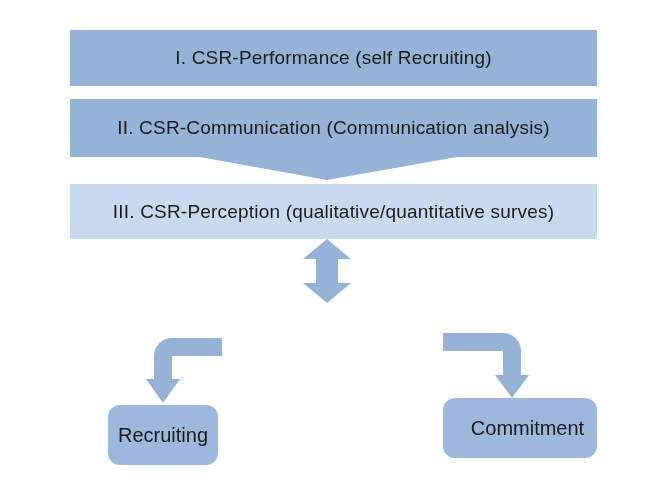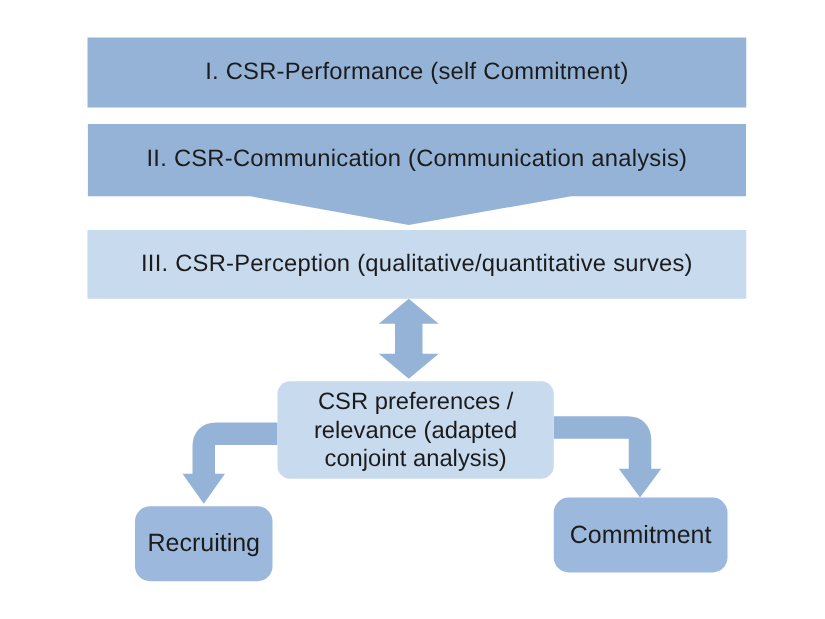"I. CSR-Performance (self Commitment)" span.step-text { text: Commitment -> Recruiting }
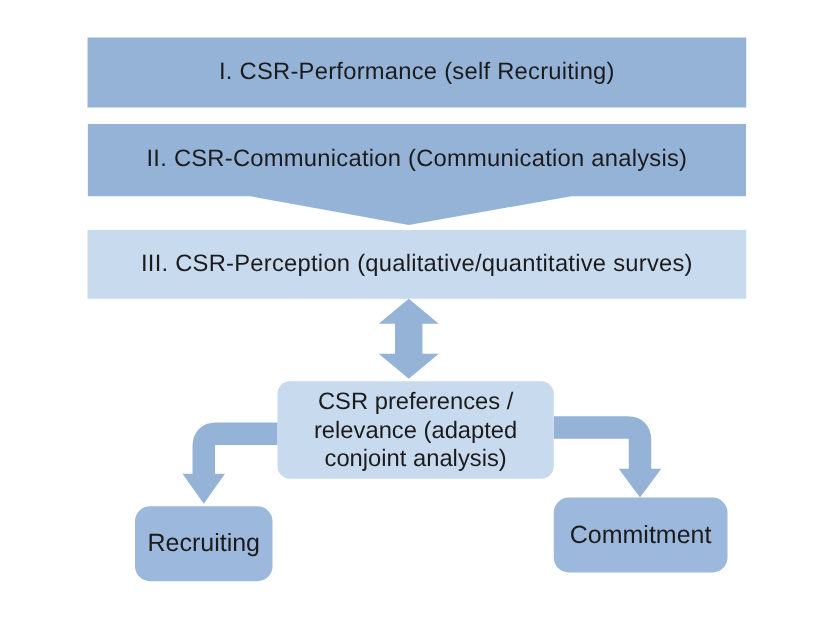"CSR preferences /" div.box { html: <div> <span>CSR preferences /</span> <span>relevance (adapted</span> <span>conjoint analysis)</span> </div> -> none }
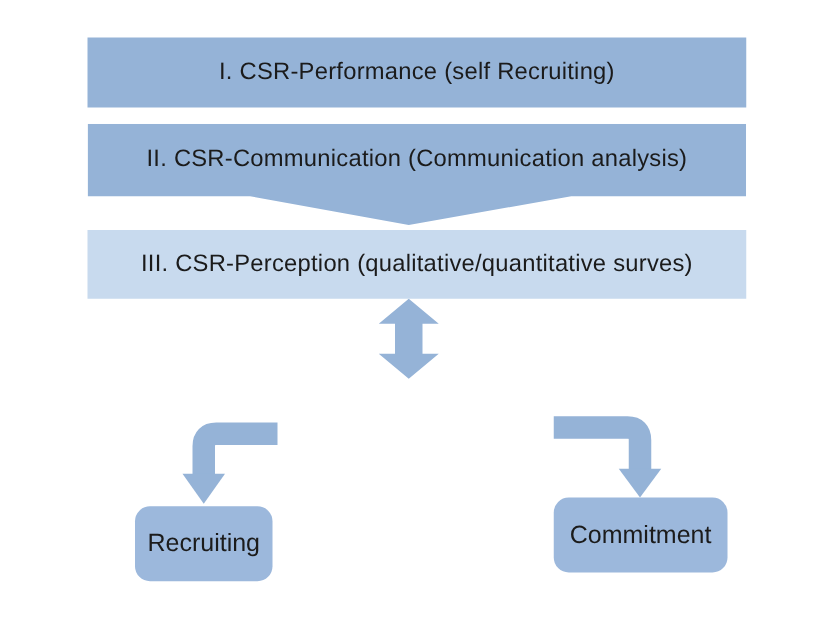"Commitment" .outcome-right { padding-left: none -> 15px }
